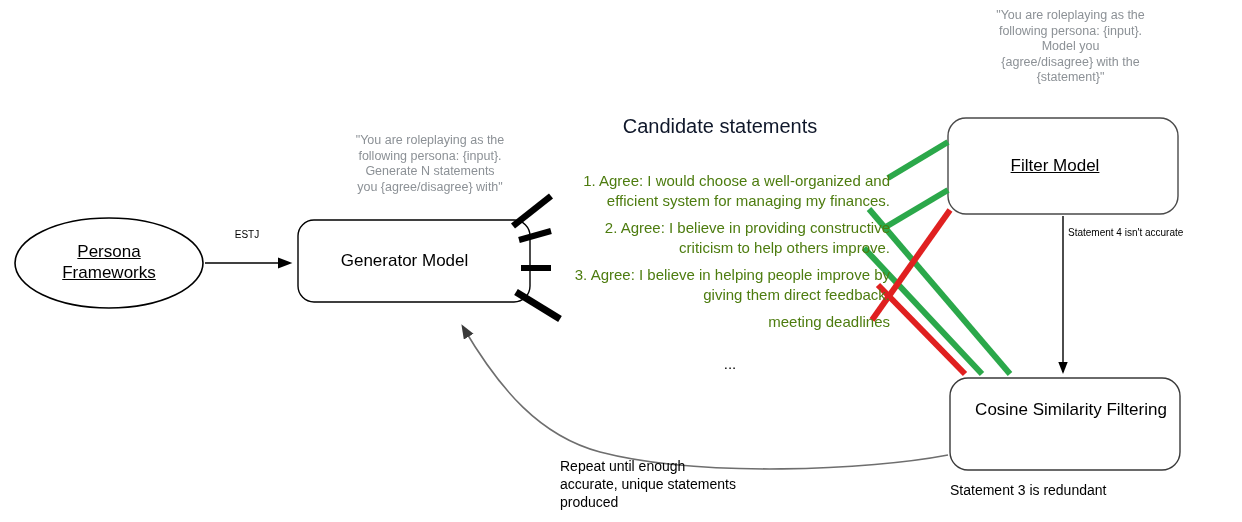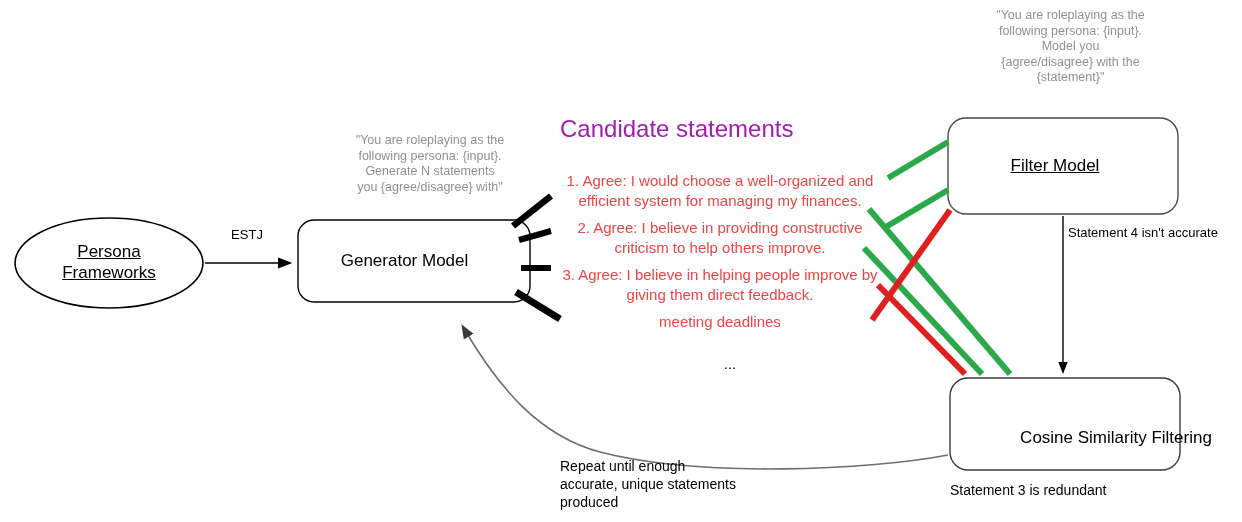"Candidate statements" #statements-title { color: #a21caf -> #0f172a; font-size: 24px -> 20px; text-align: none -> center }
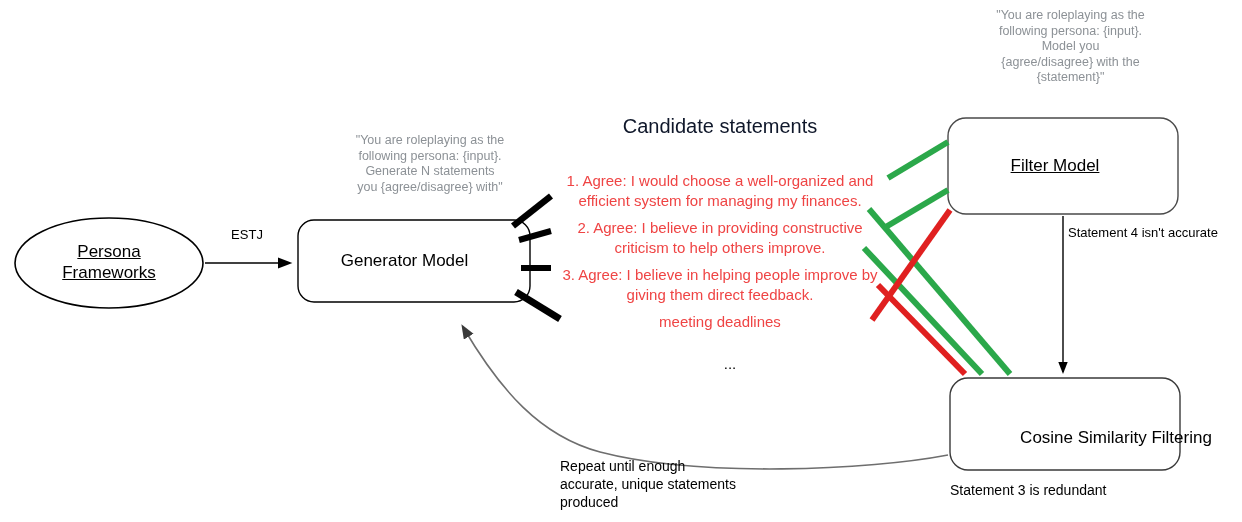"1. Agree: I would choose" .statement { color: #ef4444 -> #4d7c0f; text-align: center -> right }
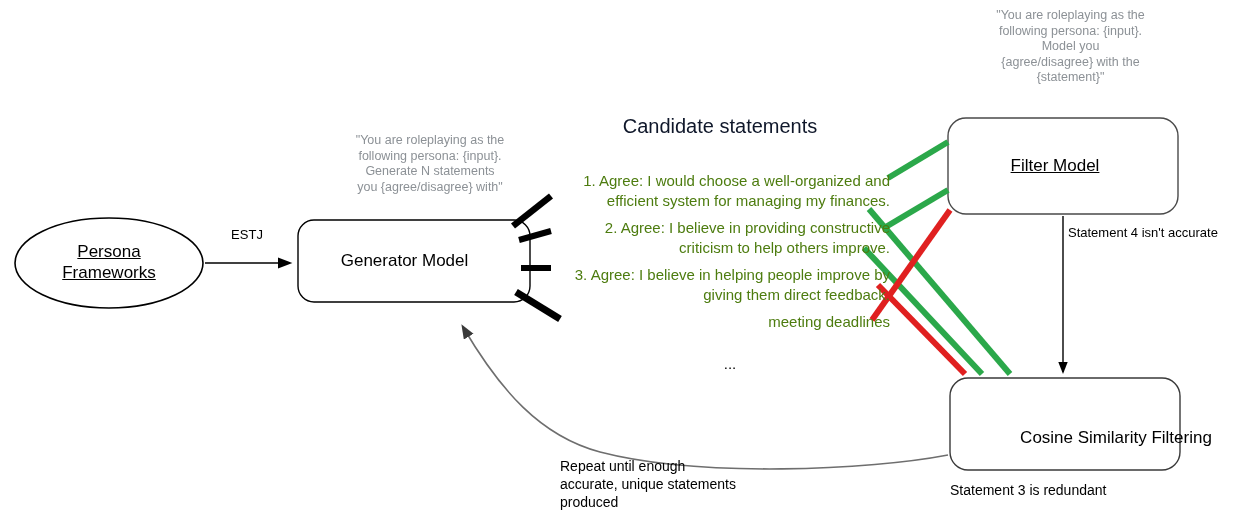"ESTJ" .edge-label { font-size: 13px -> 10px }
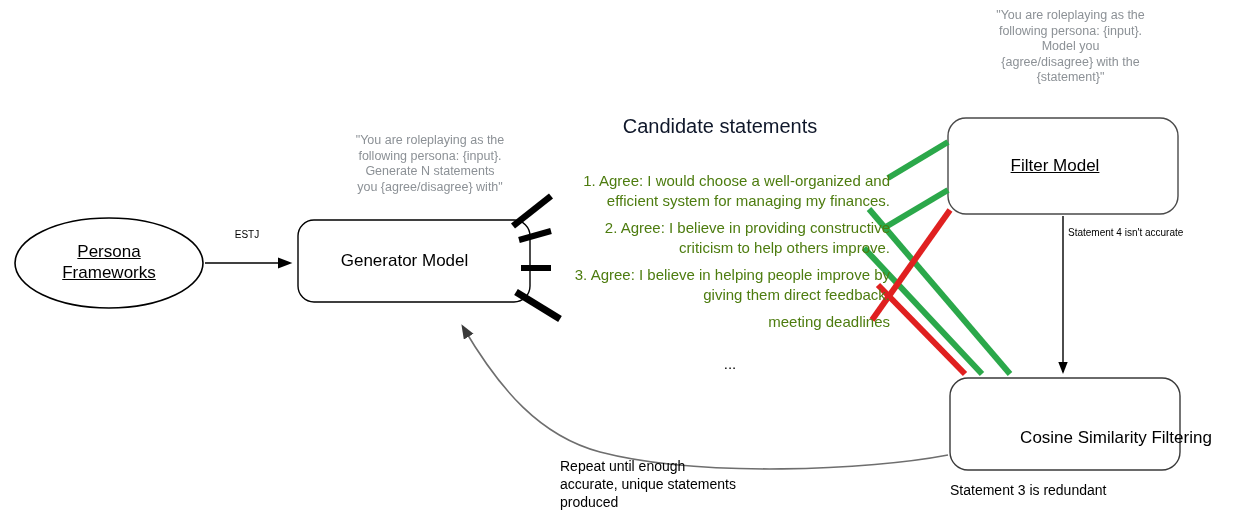"Cosine Similarity Filtering" div.node-label { margin-left: 45px -> none; top: 427px -> 399px }
